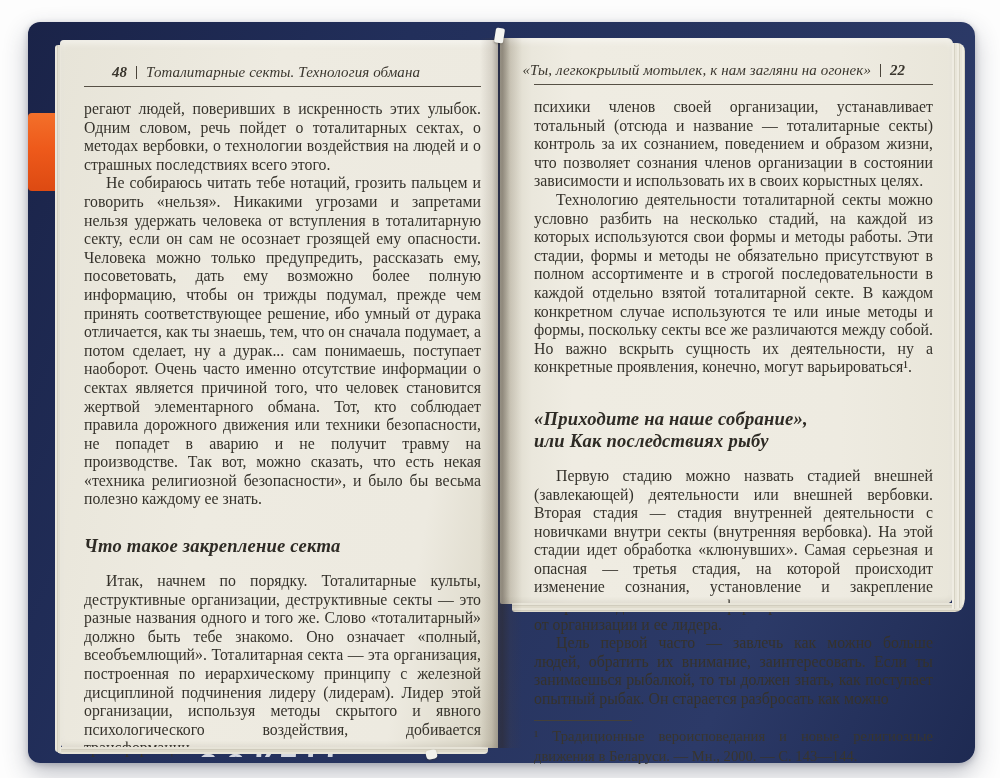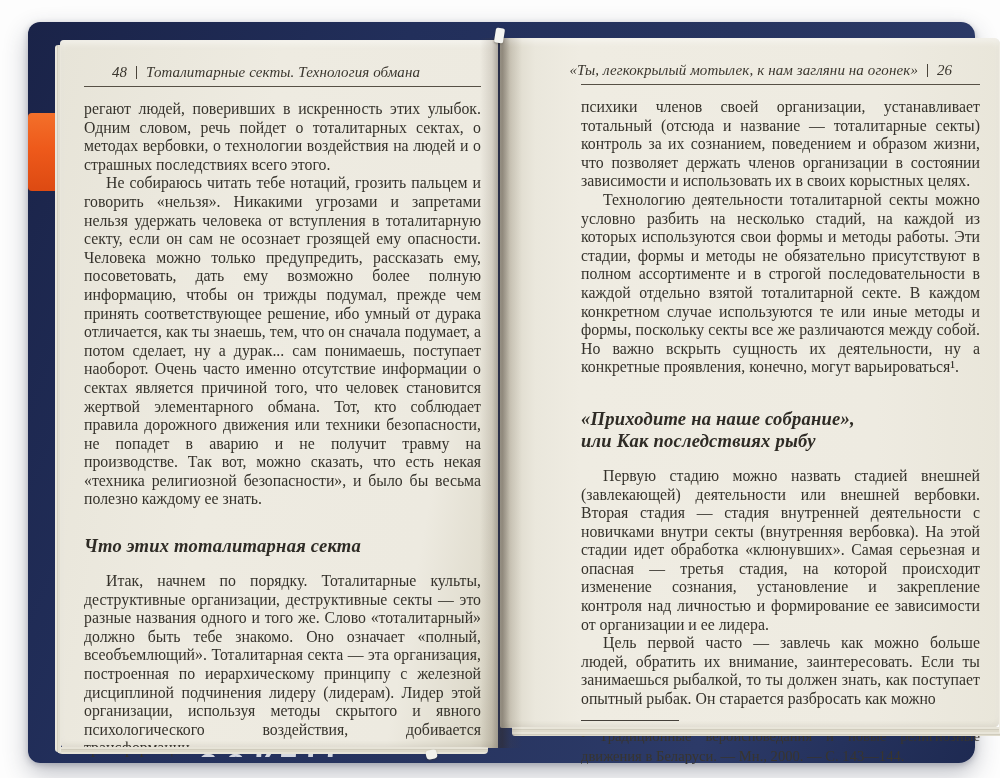"48" .pagenum { font-weight: normal -> bold }
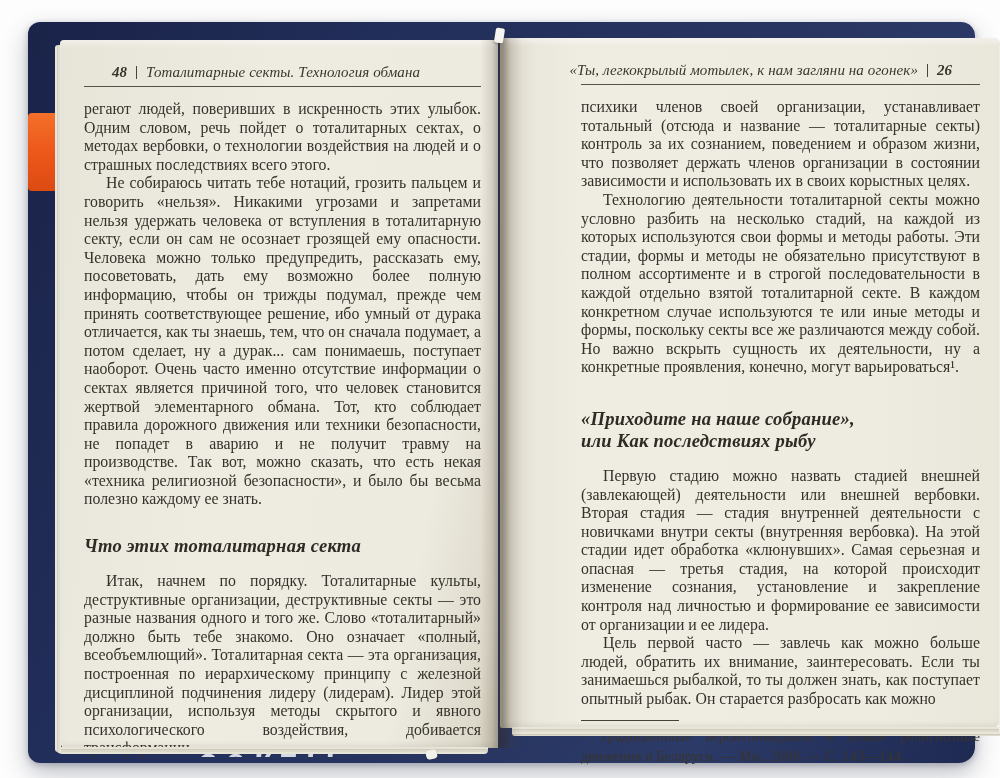"«Ты, легкокрылый мотылек, к нам" .page-right { height: 690px -> 566px; padding-left: 47px -> none }
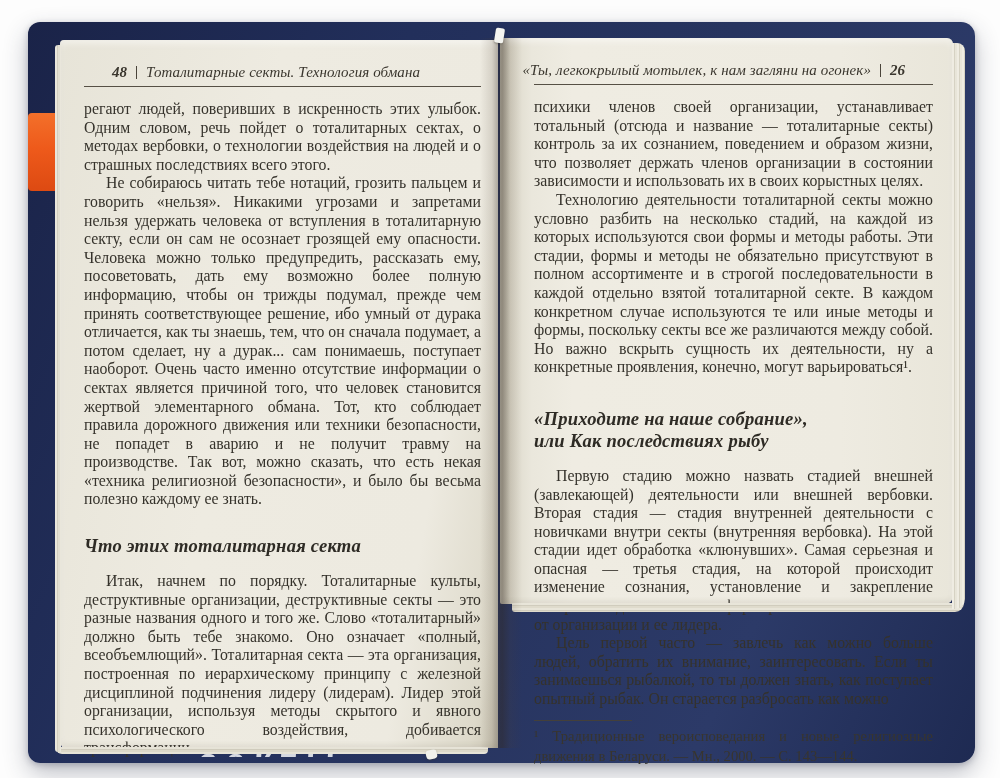"26" span.pagenum { text: 26 -> 22 }
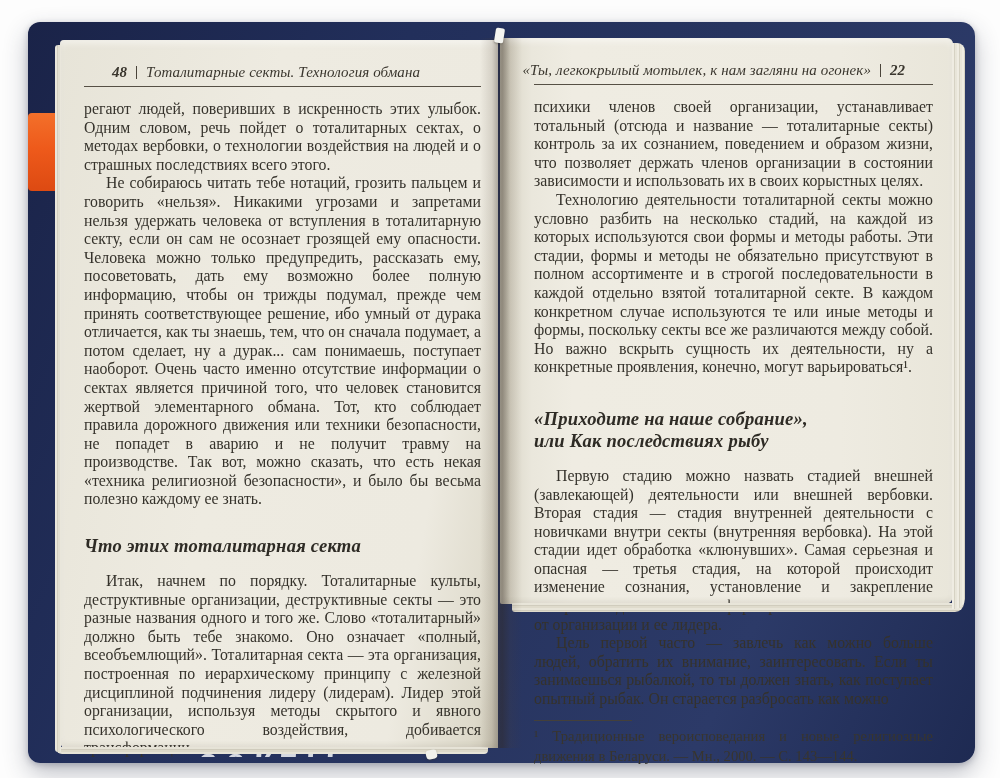"психики членов своей организации," p.para { text: держать -> сознания }
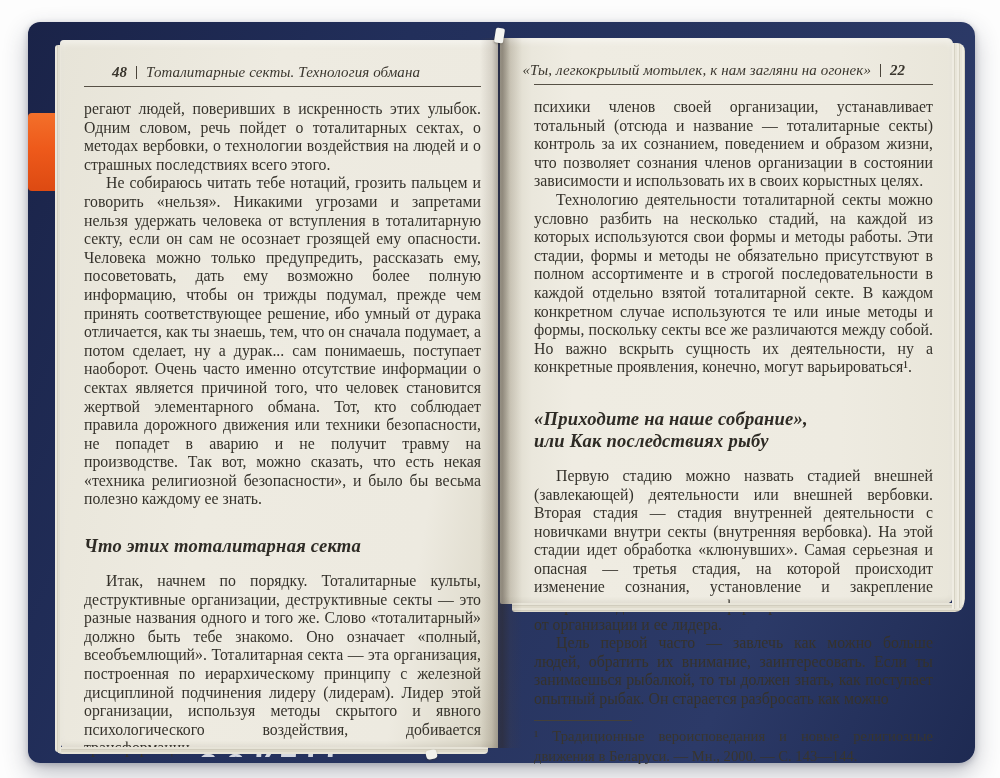"Что этих тоталитарная секта" h2.section-heading { text: этих тоталитарная -> такое закрепление }
